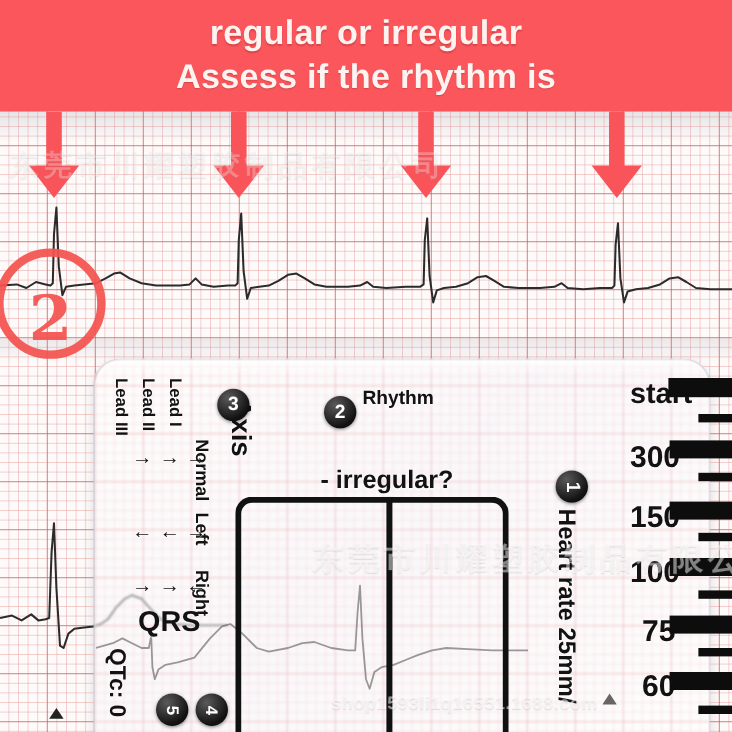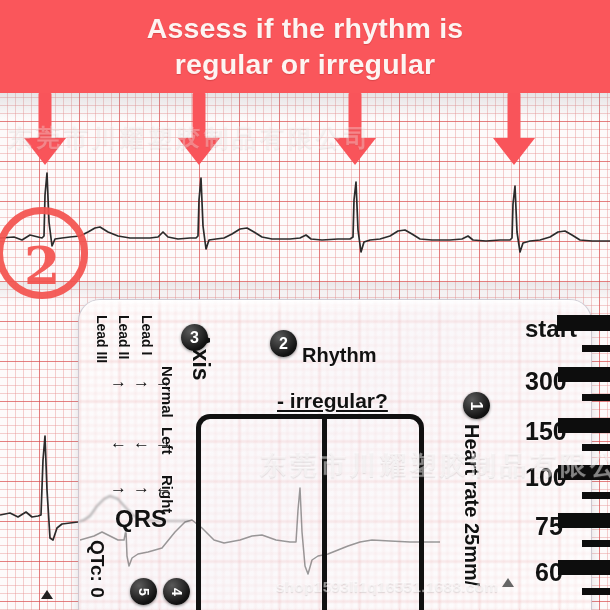"Assess if the rhythm is" div.line { order: before "regular or irregular" -> after "regular or irregular" }
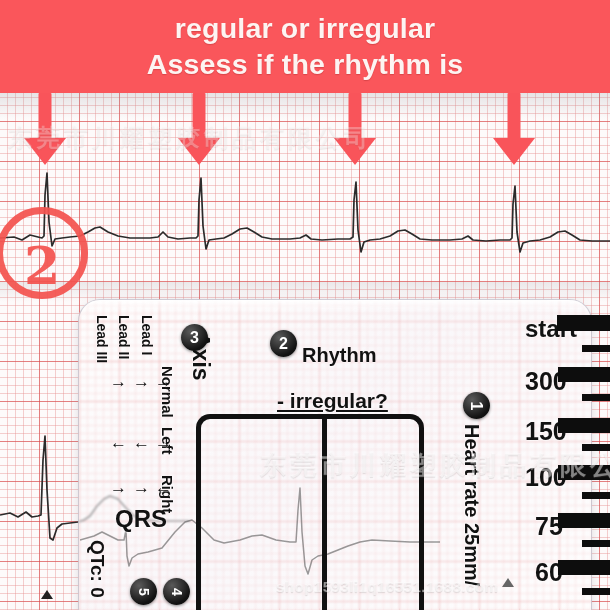"Rhythm" div.rl { font-size: 20px -> 16px; top: 344px -> 324px }
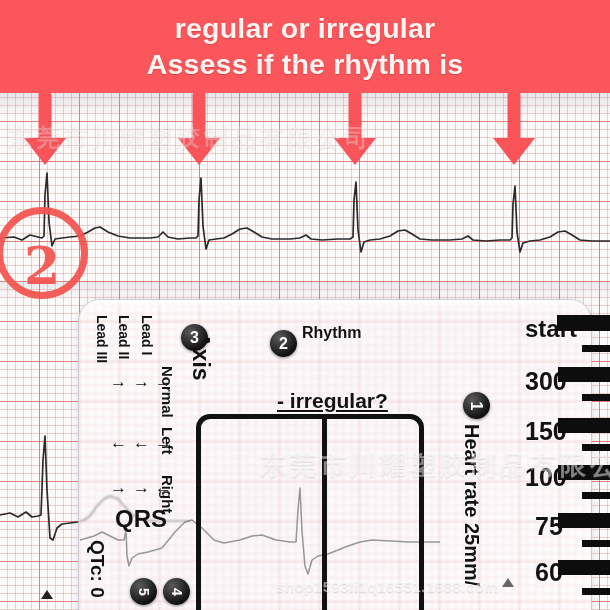"- irregular?" div.rl { left: 277px -> 267px; text-decoration: underline -> none }
